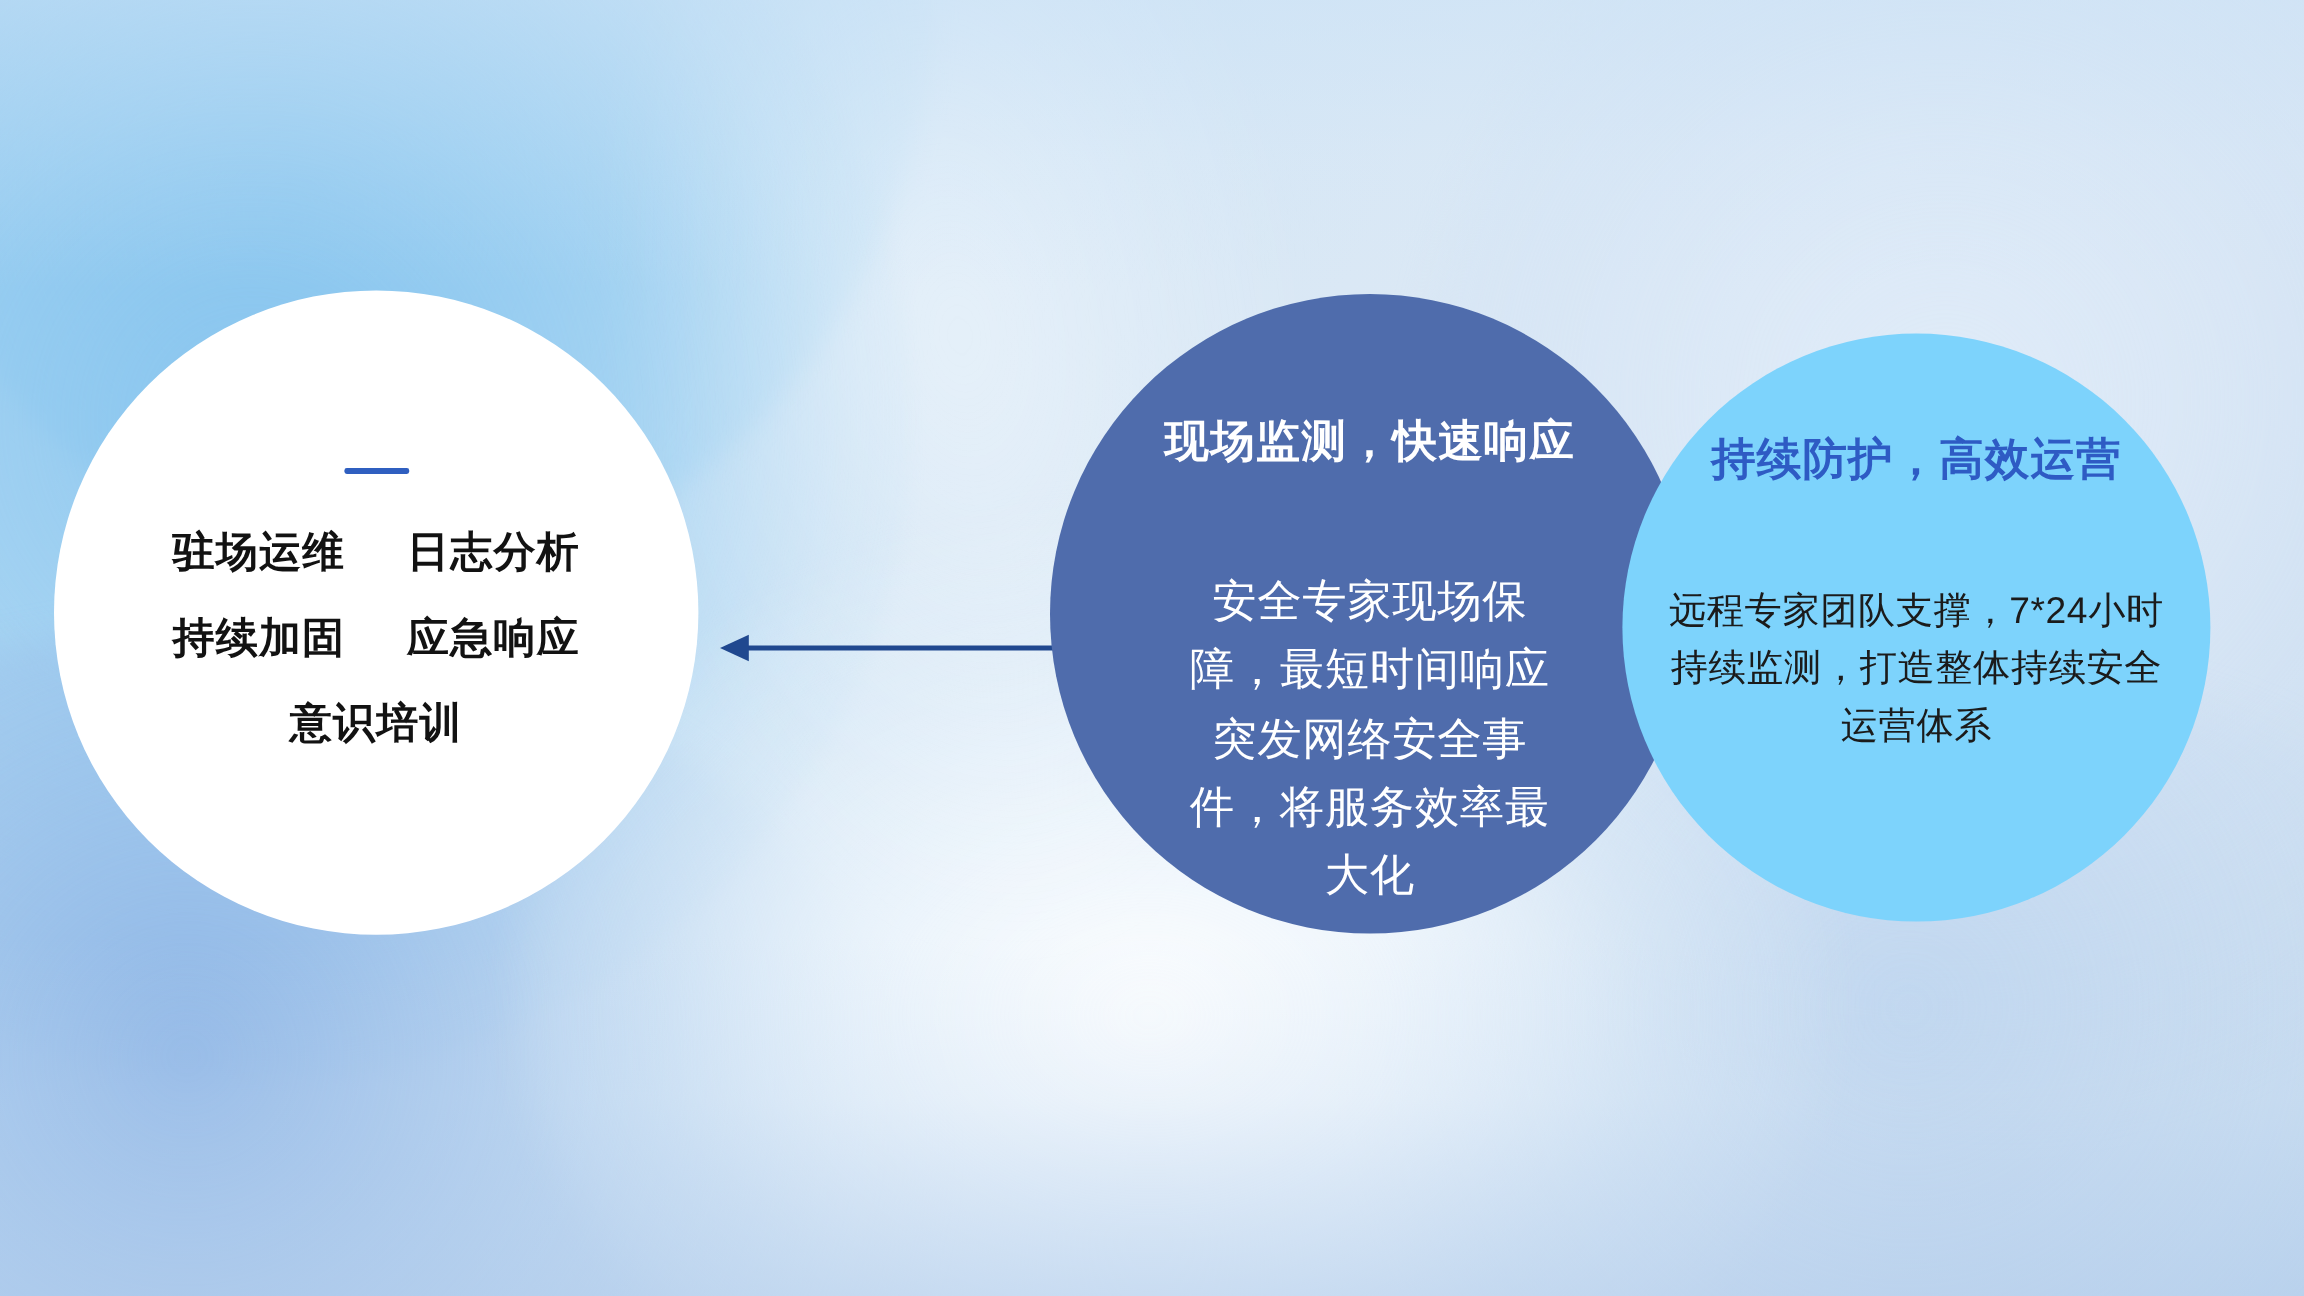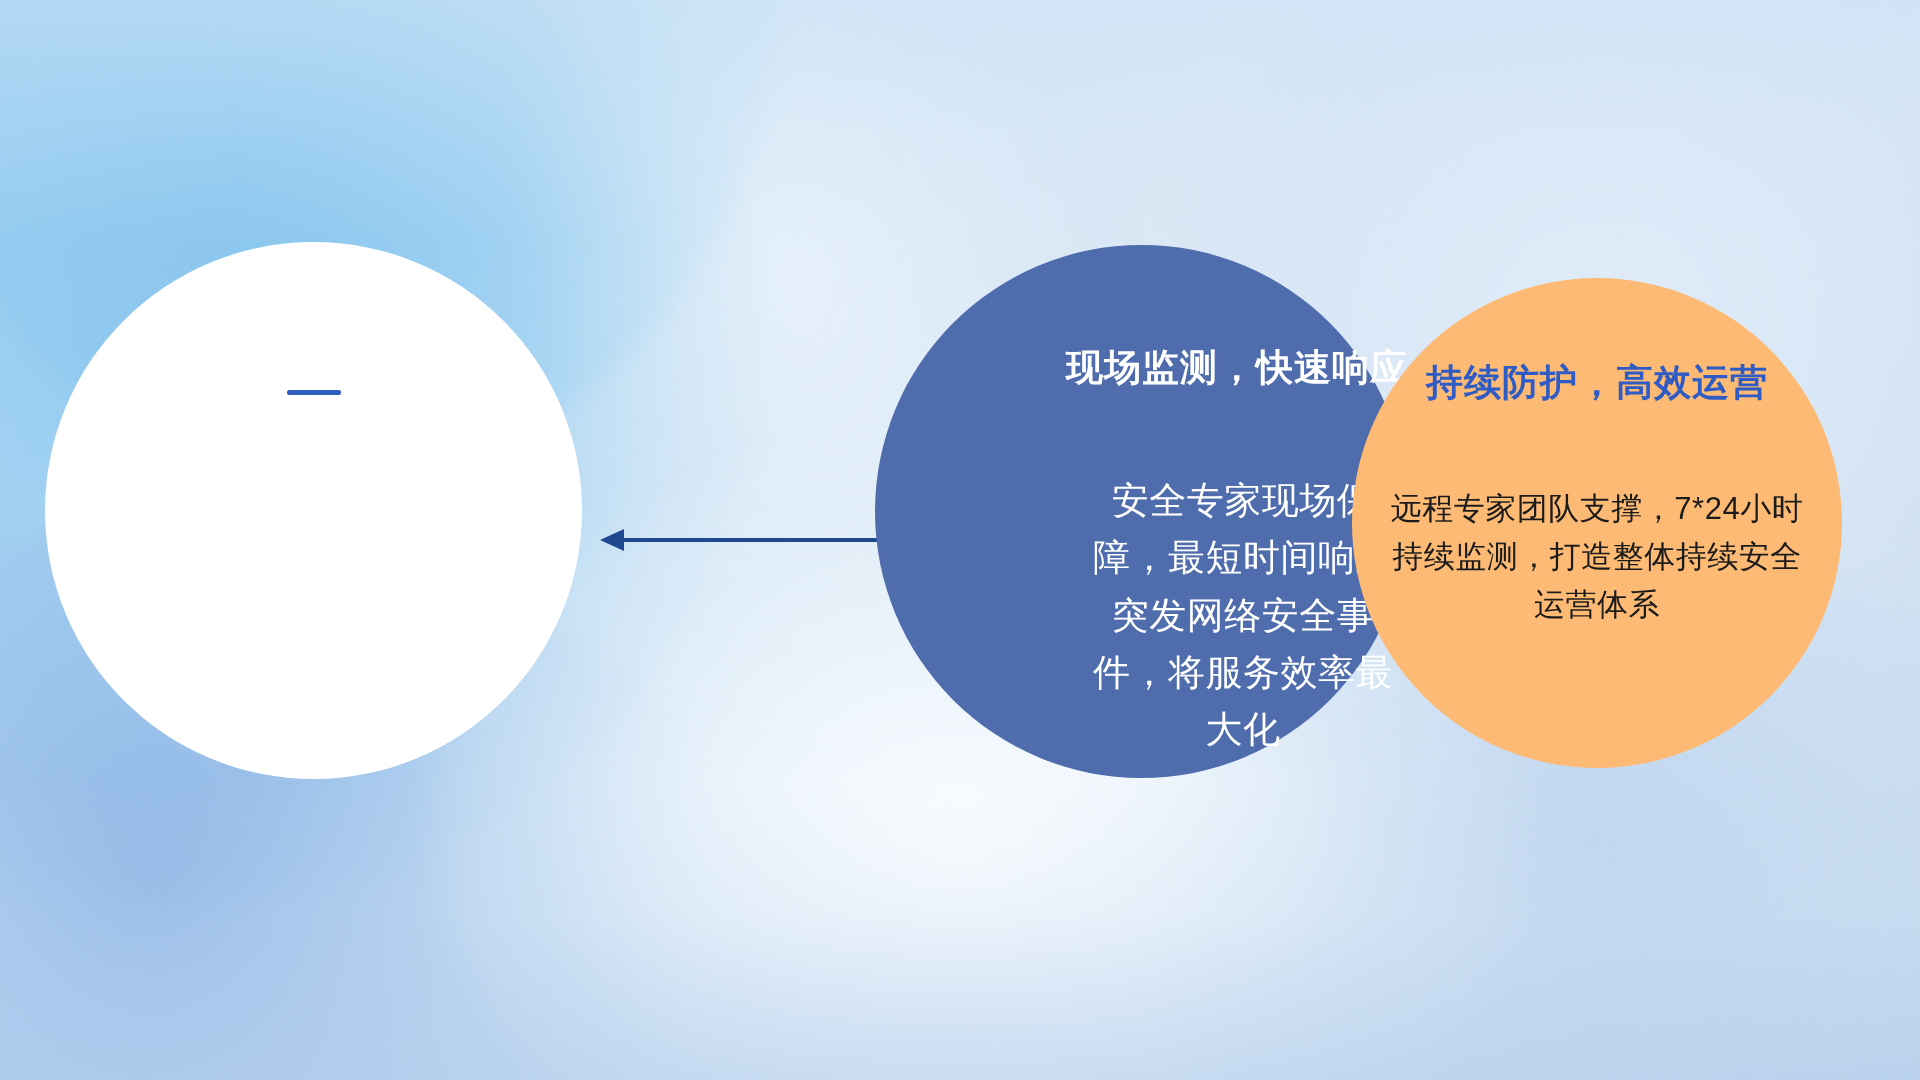"现场监测，快速响应" #circle-middle { align-items: flex-end -> center }
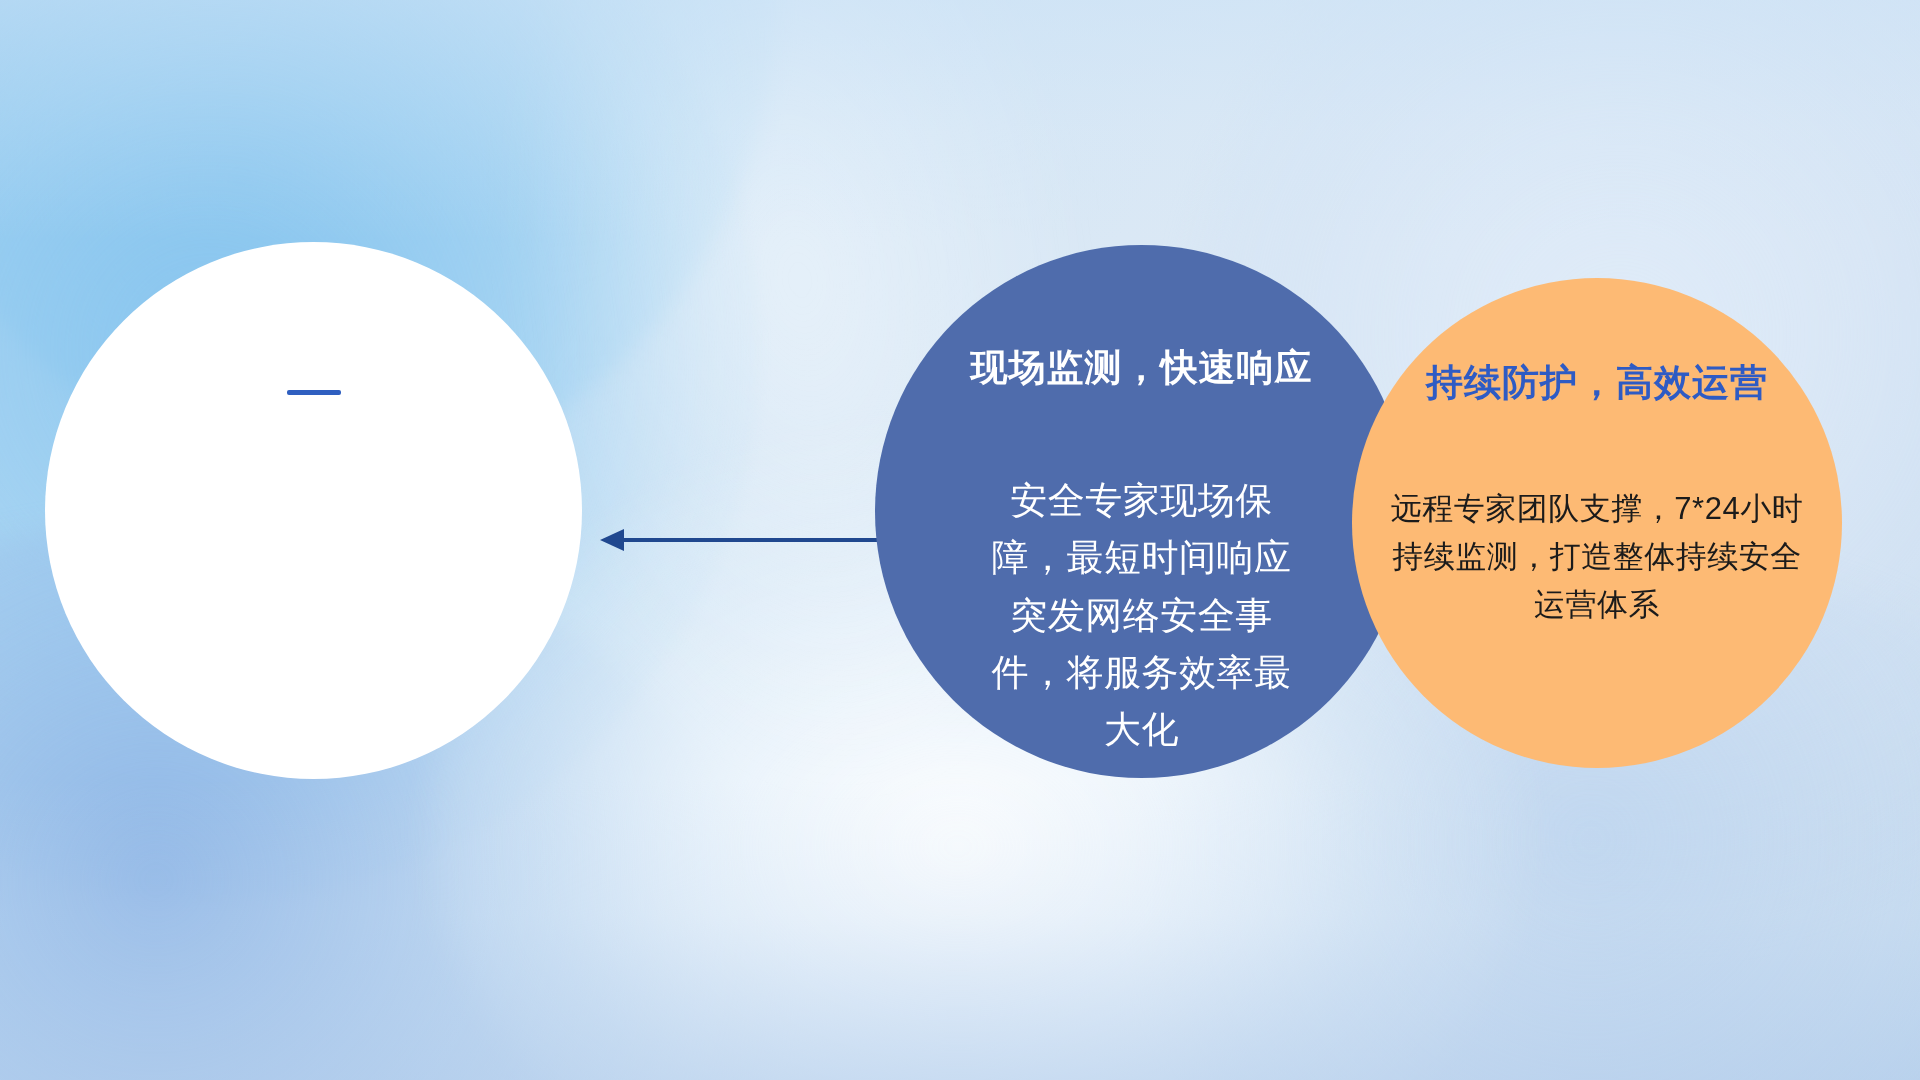"持续防护，高效运营" #circle-right { background: #fdba74 -> #7dd3fc }
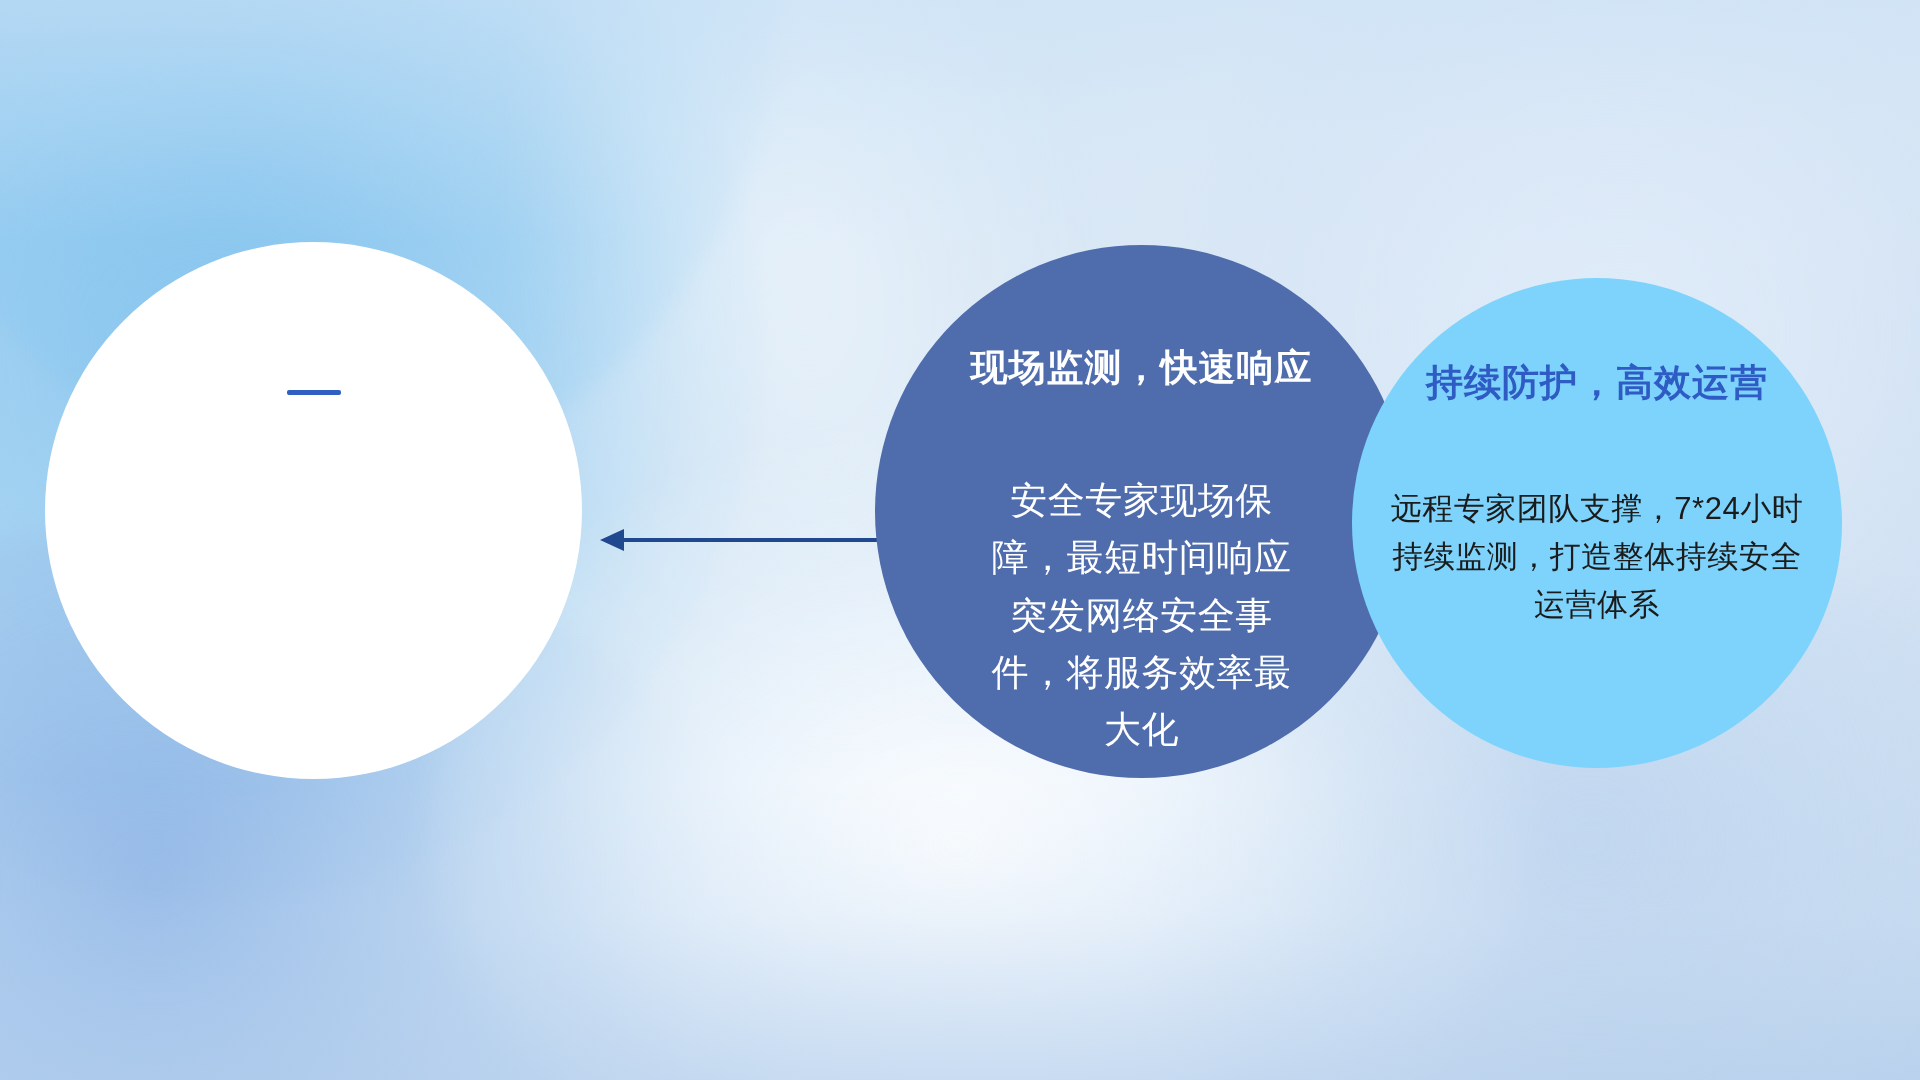"驻场运维 日志分析" div.left-lines { html: none -> <div> <div> <span>驻场运维</span> <span></span> <span>日志分析</span> </div> <div> <span>持续加固</span> <span></span> <span>应急响应</span> </div> <div> <span>意识培训</span> </div> </div> }
